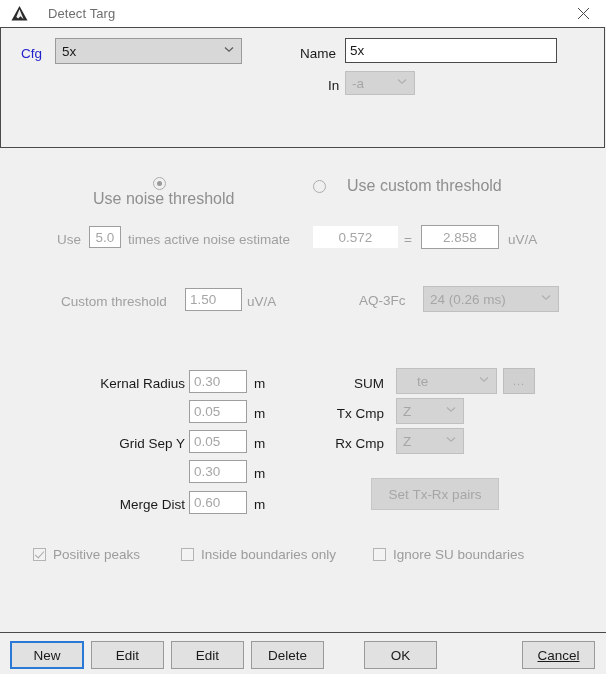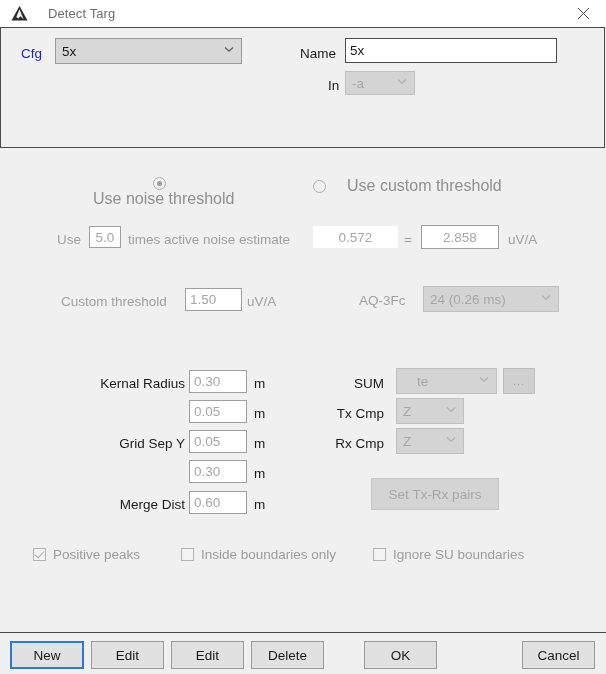"Cancel" div.btn { text-decoration: none -> underline }
